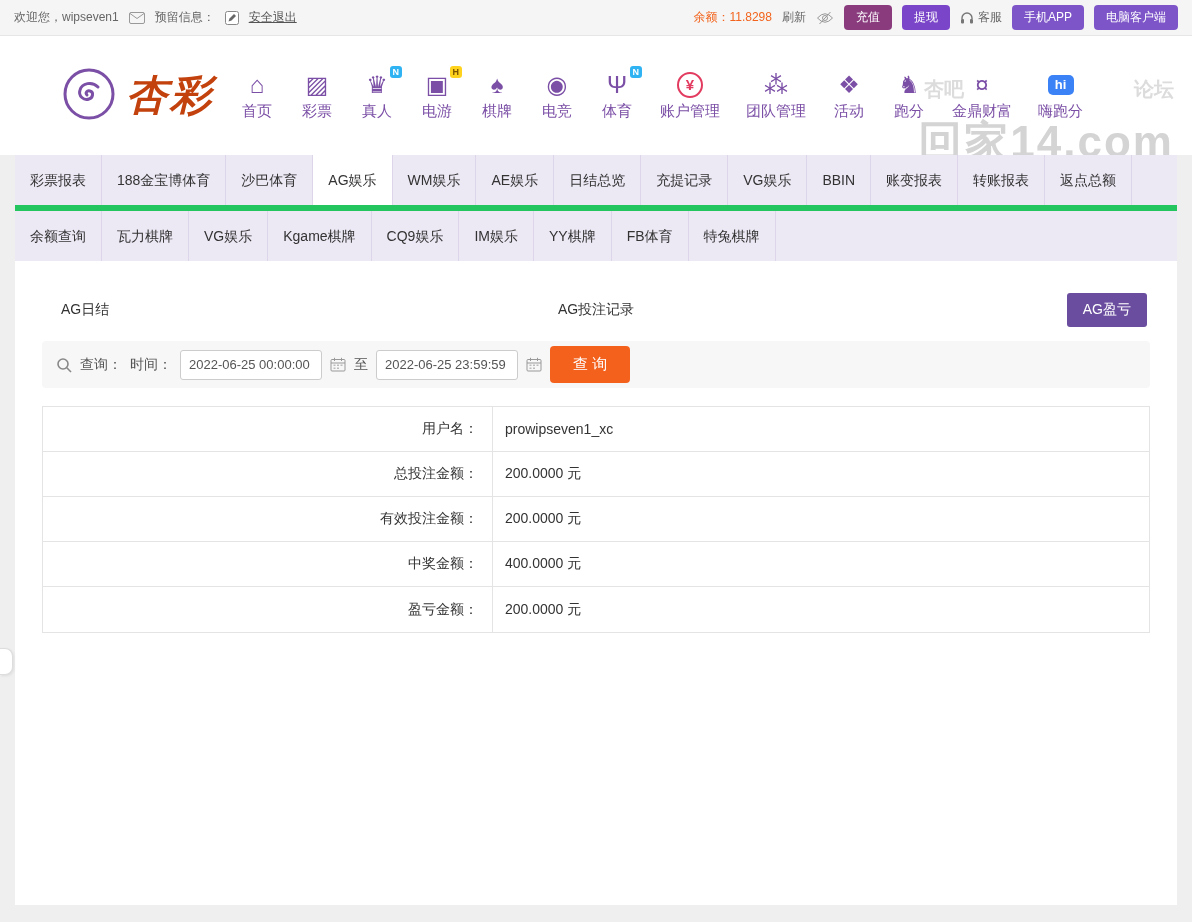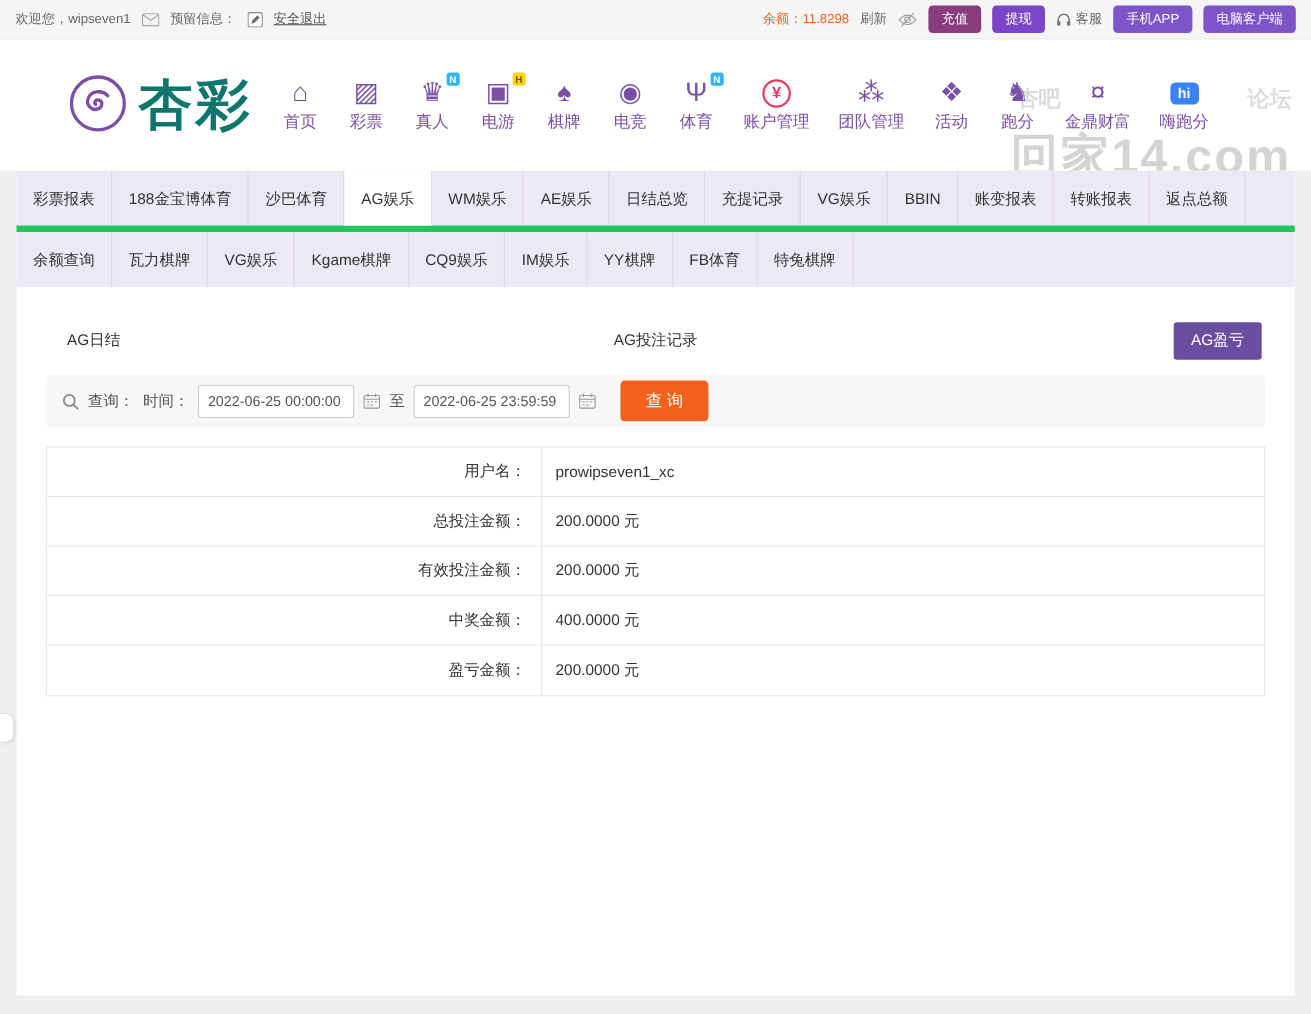"杏彩" .logo-text { color: #0f766e -> #c2410c; font-size: 49px -> 41px; font-style: none -> italic }
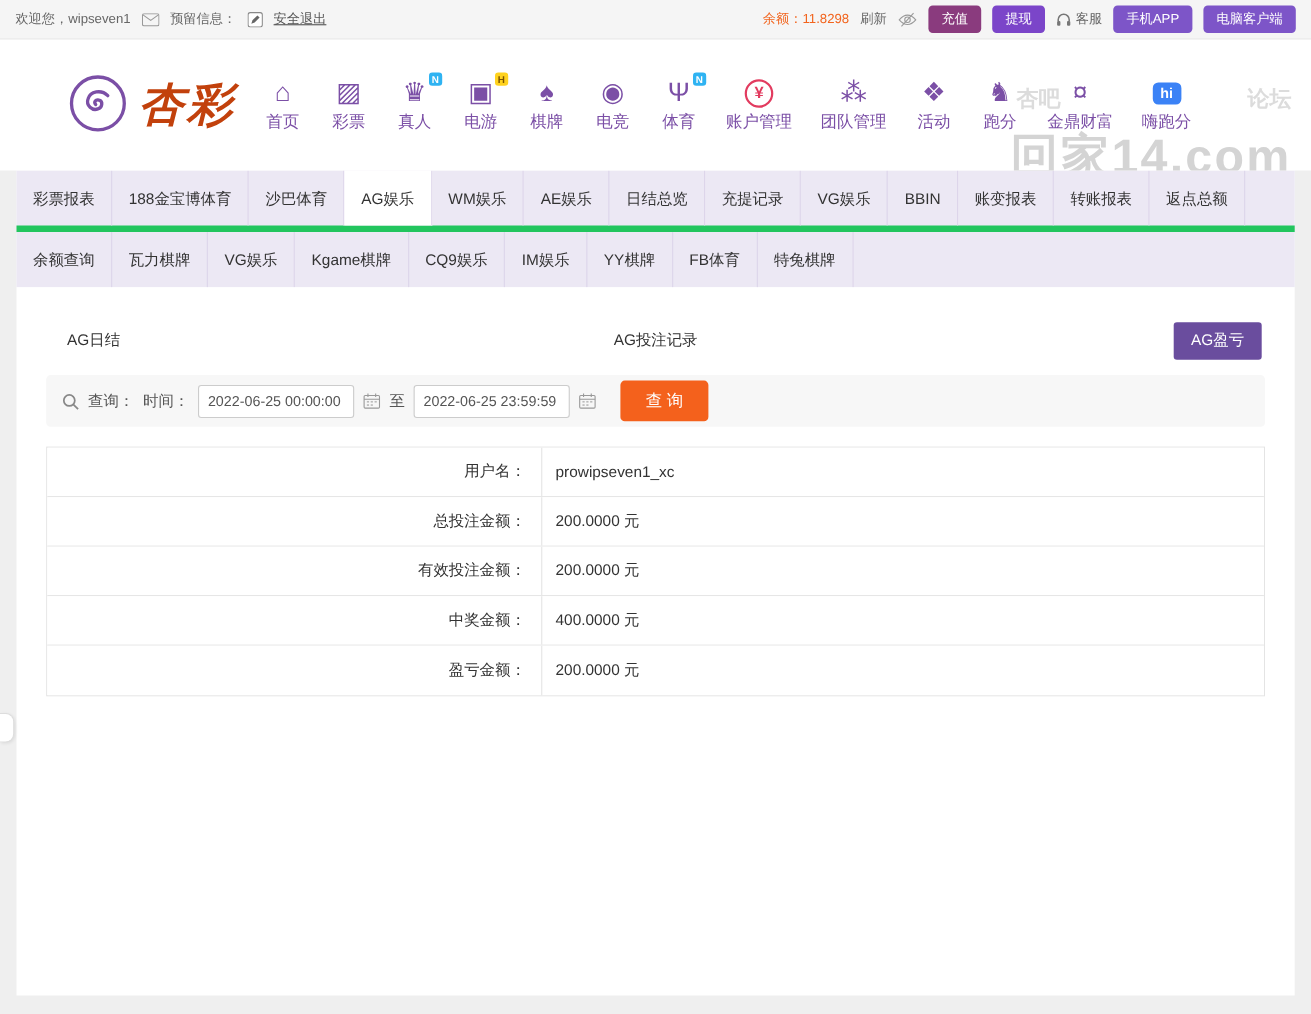"查 询" .search-btn { margin-left: 14px -> 0 }
